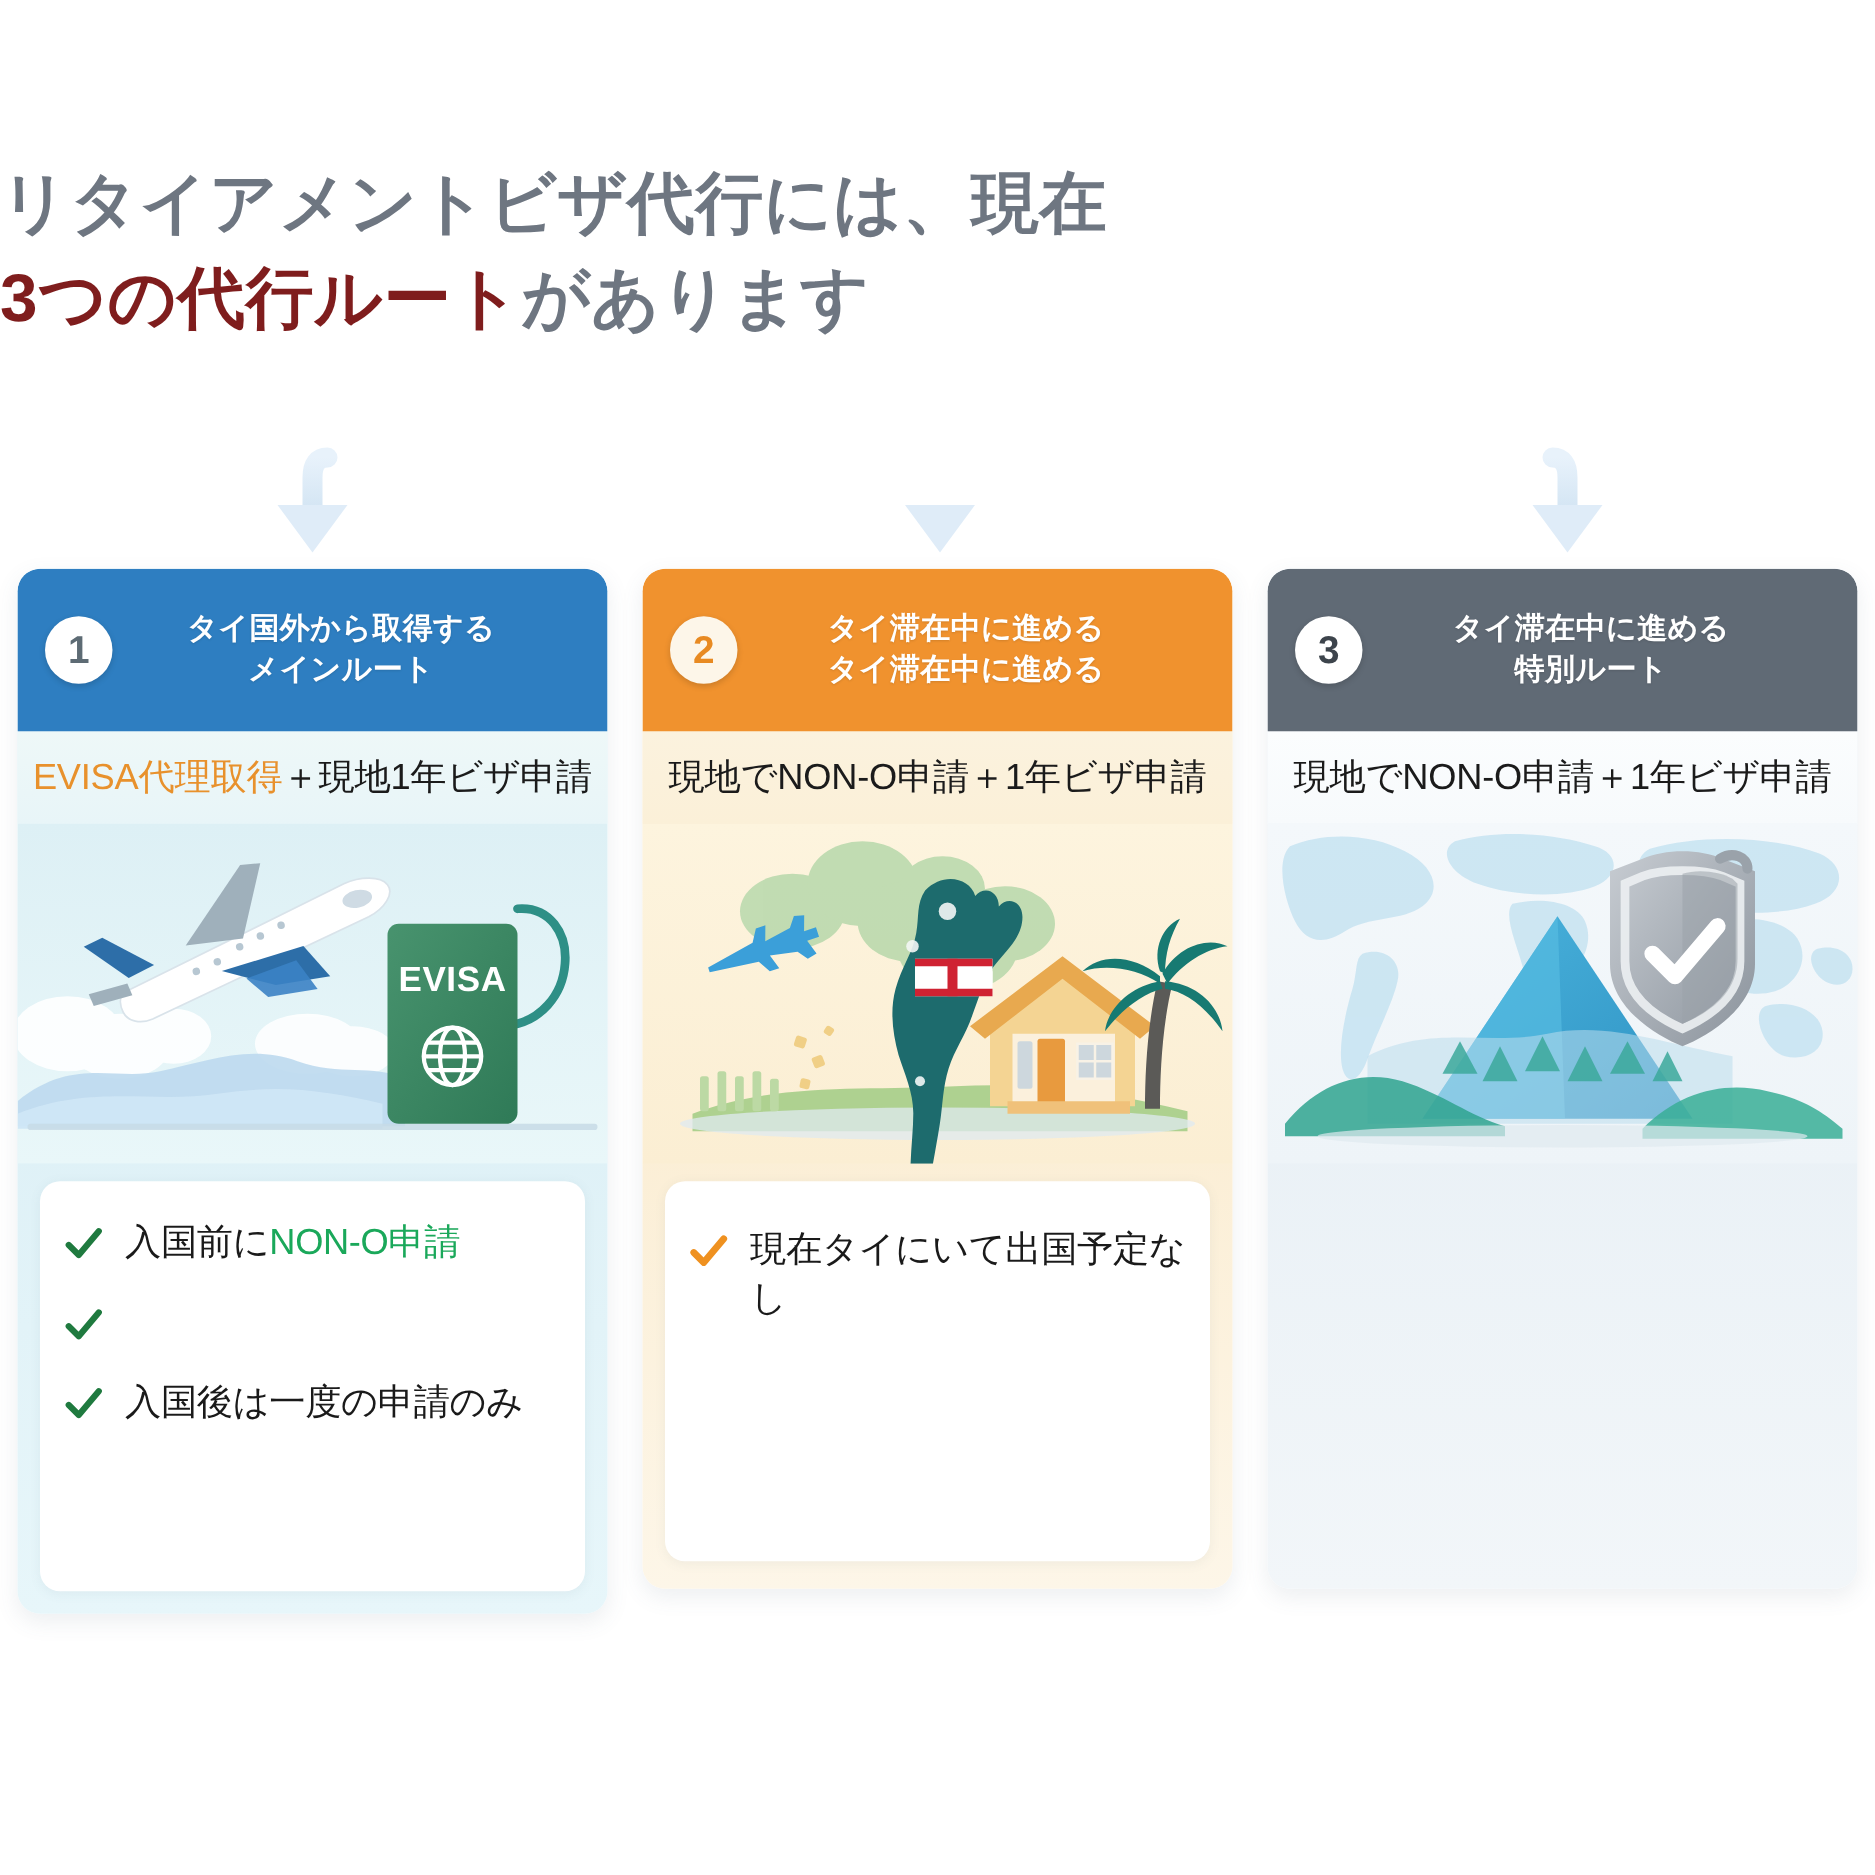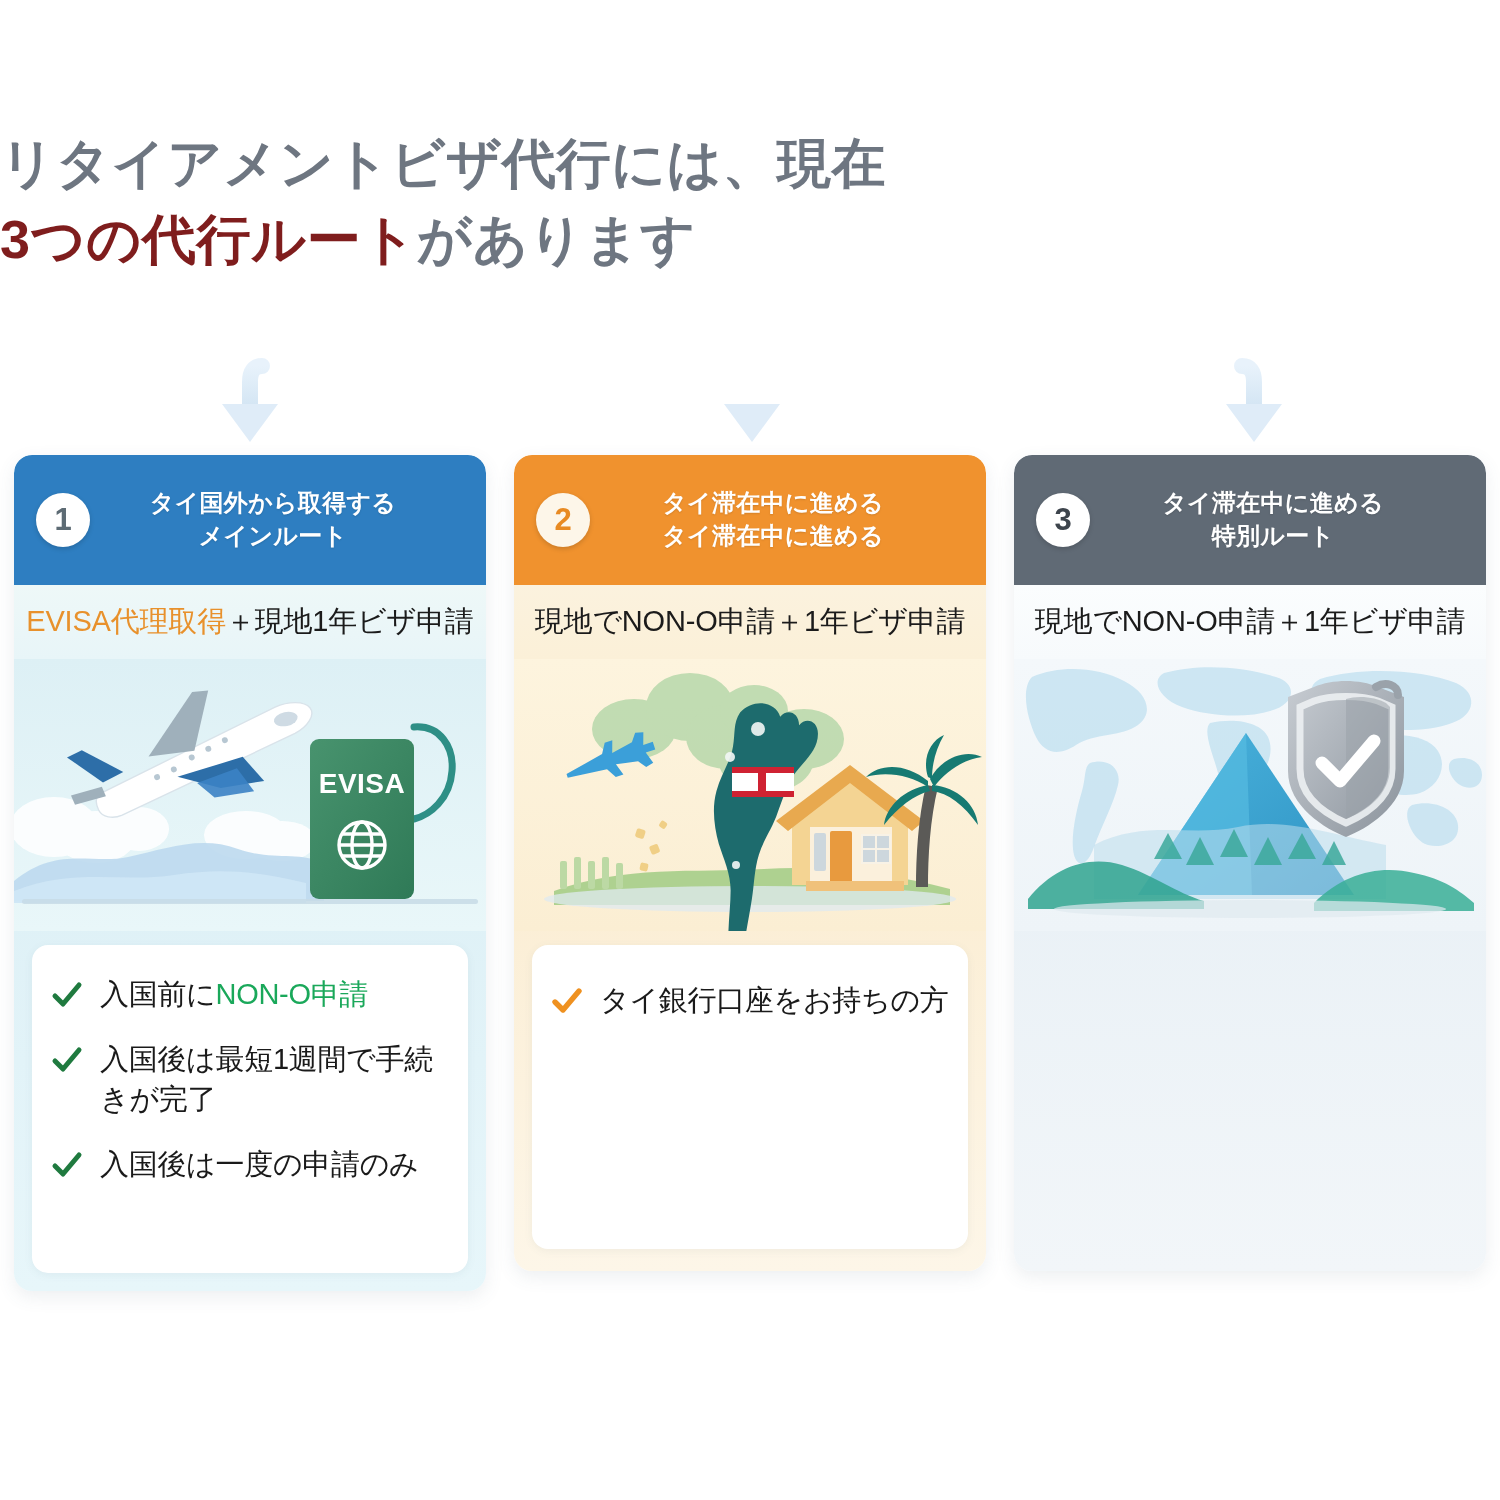"現在タイにいて出国予定なし" div.bullet { html: none -> <div> <svg> <path></path> </svg> <div>現在タイにいて出国予定なし</div> </div> }
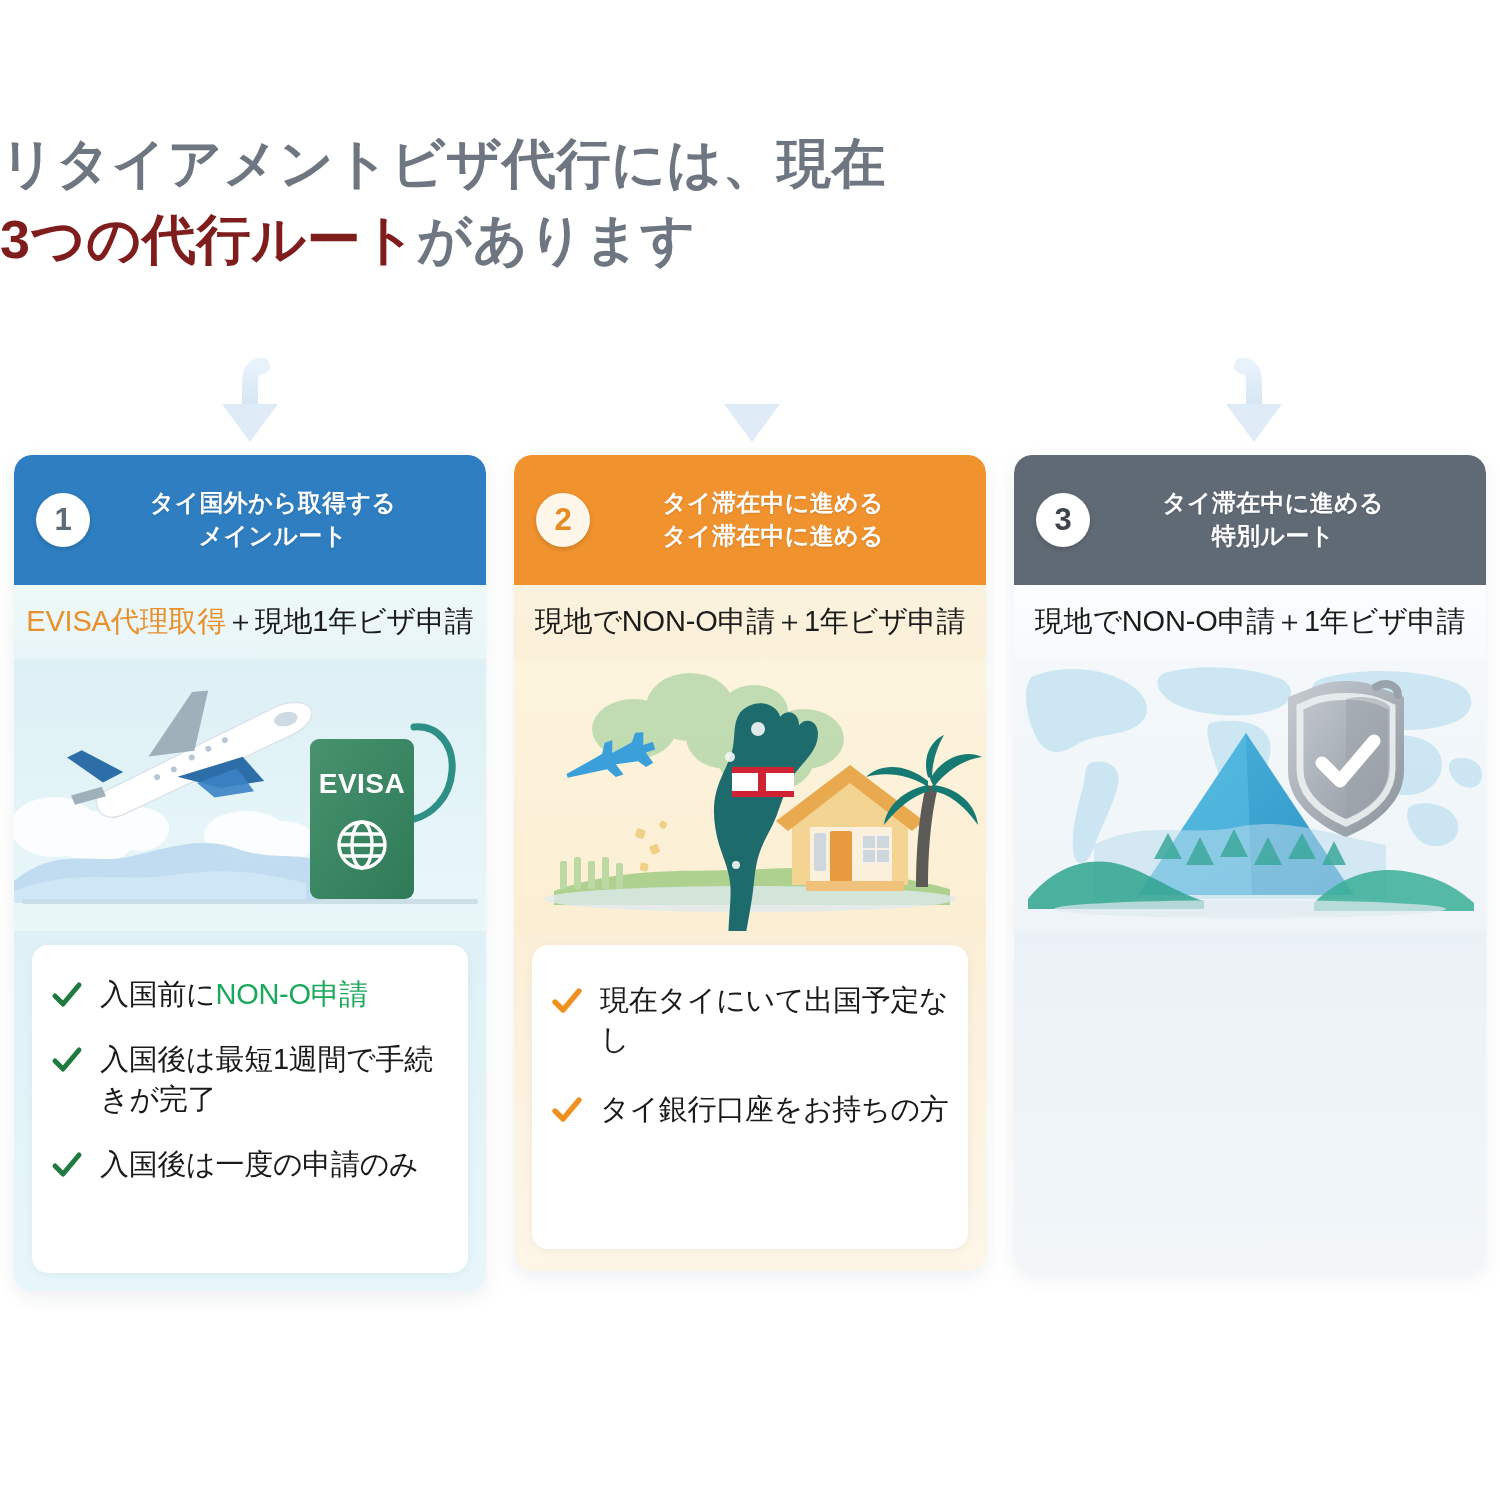"入国後は最短1週間で手続きが完了" div.bullet-text { html: <div>入国後は最短1週間で手続きが完了</div> -> none }
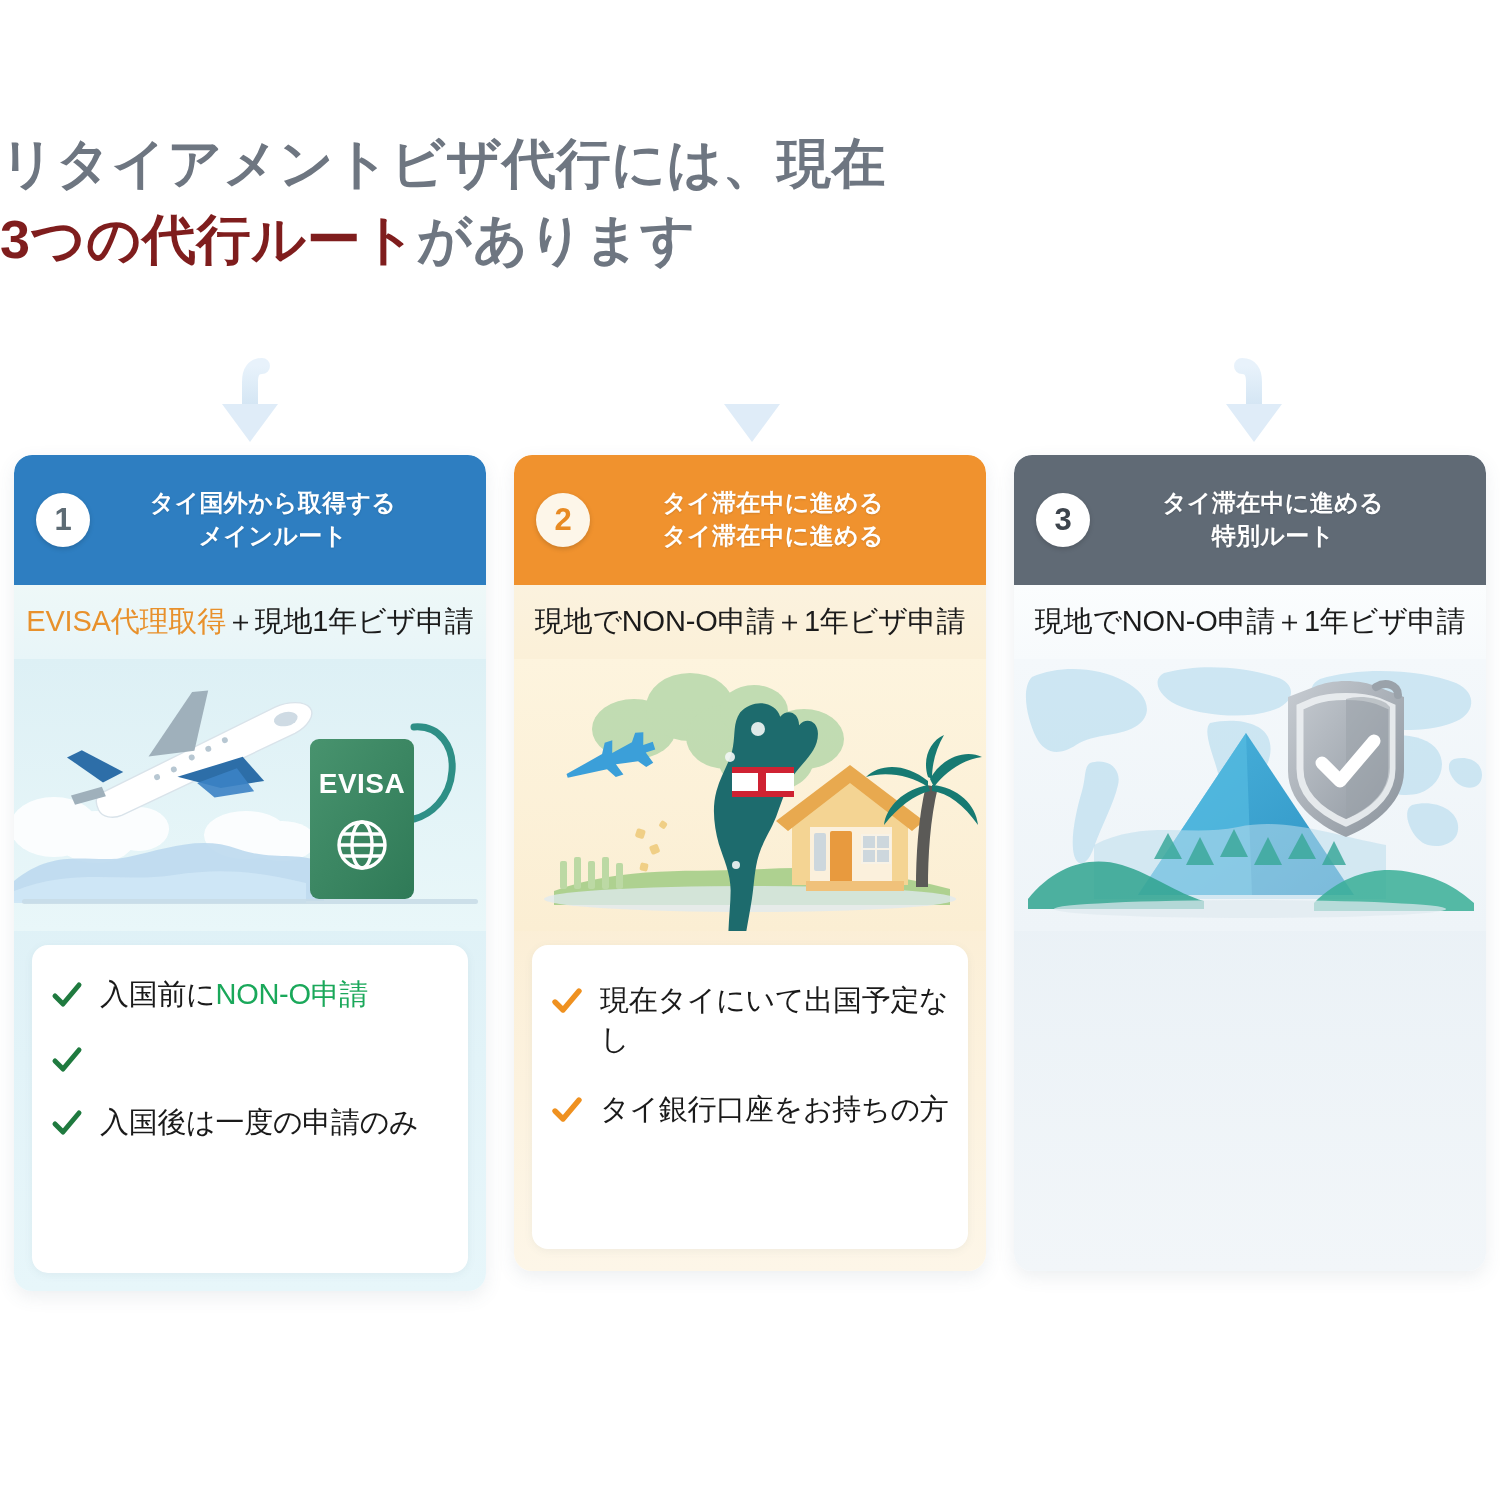"タイ銀行口座をお持ちの方" div.bullet { html: <div> <svg> <path></path> </svg> <div>タイ銀行口座をお持ちの方</div> </div> -> none }
